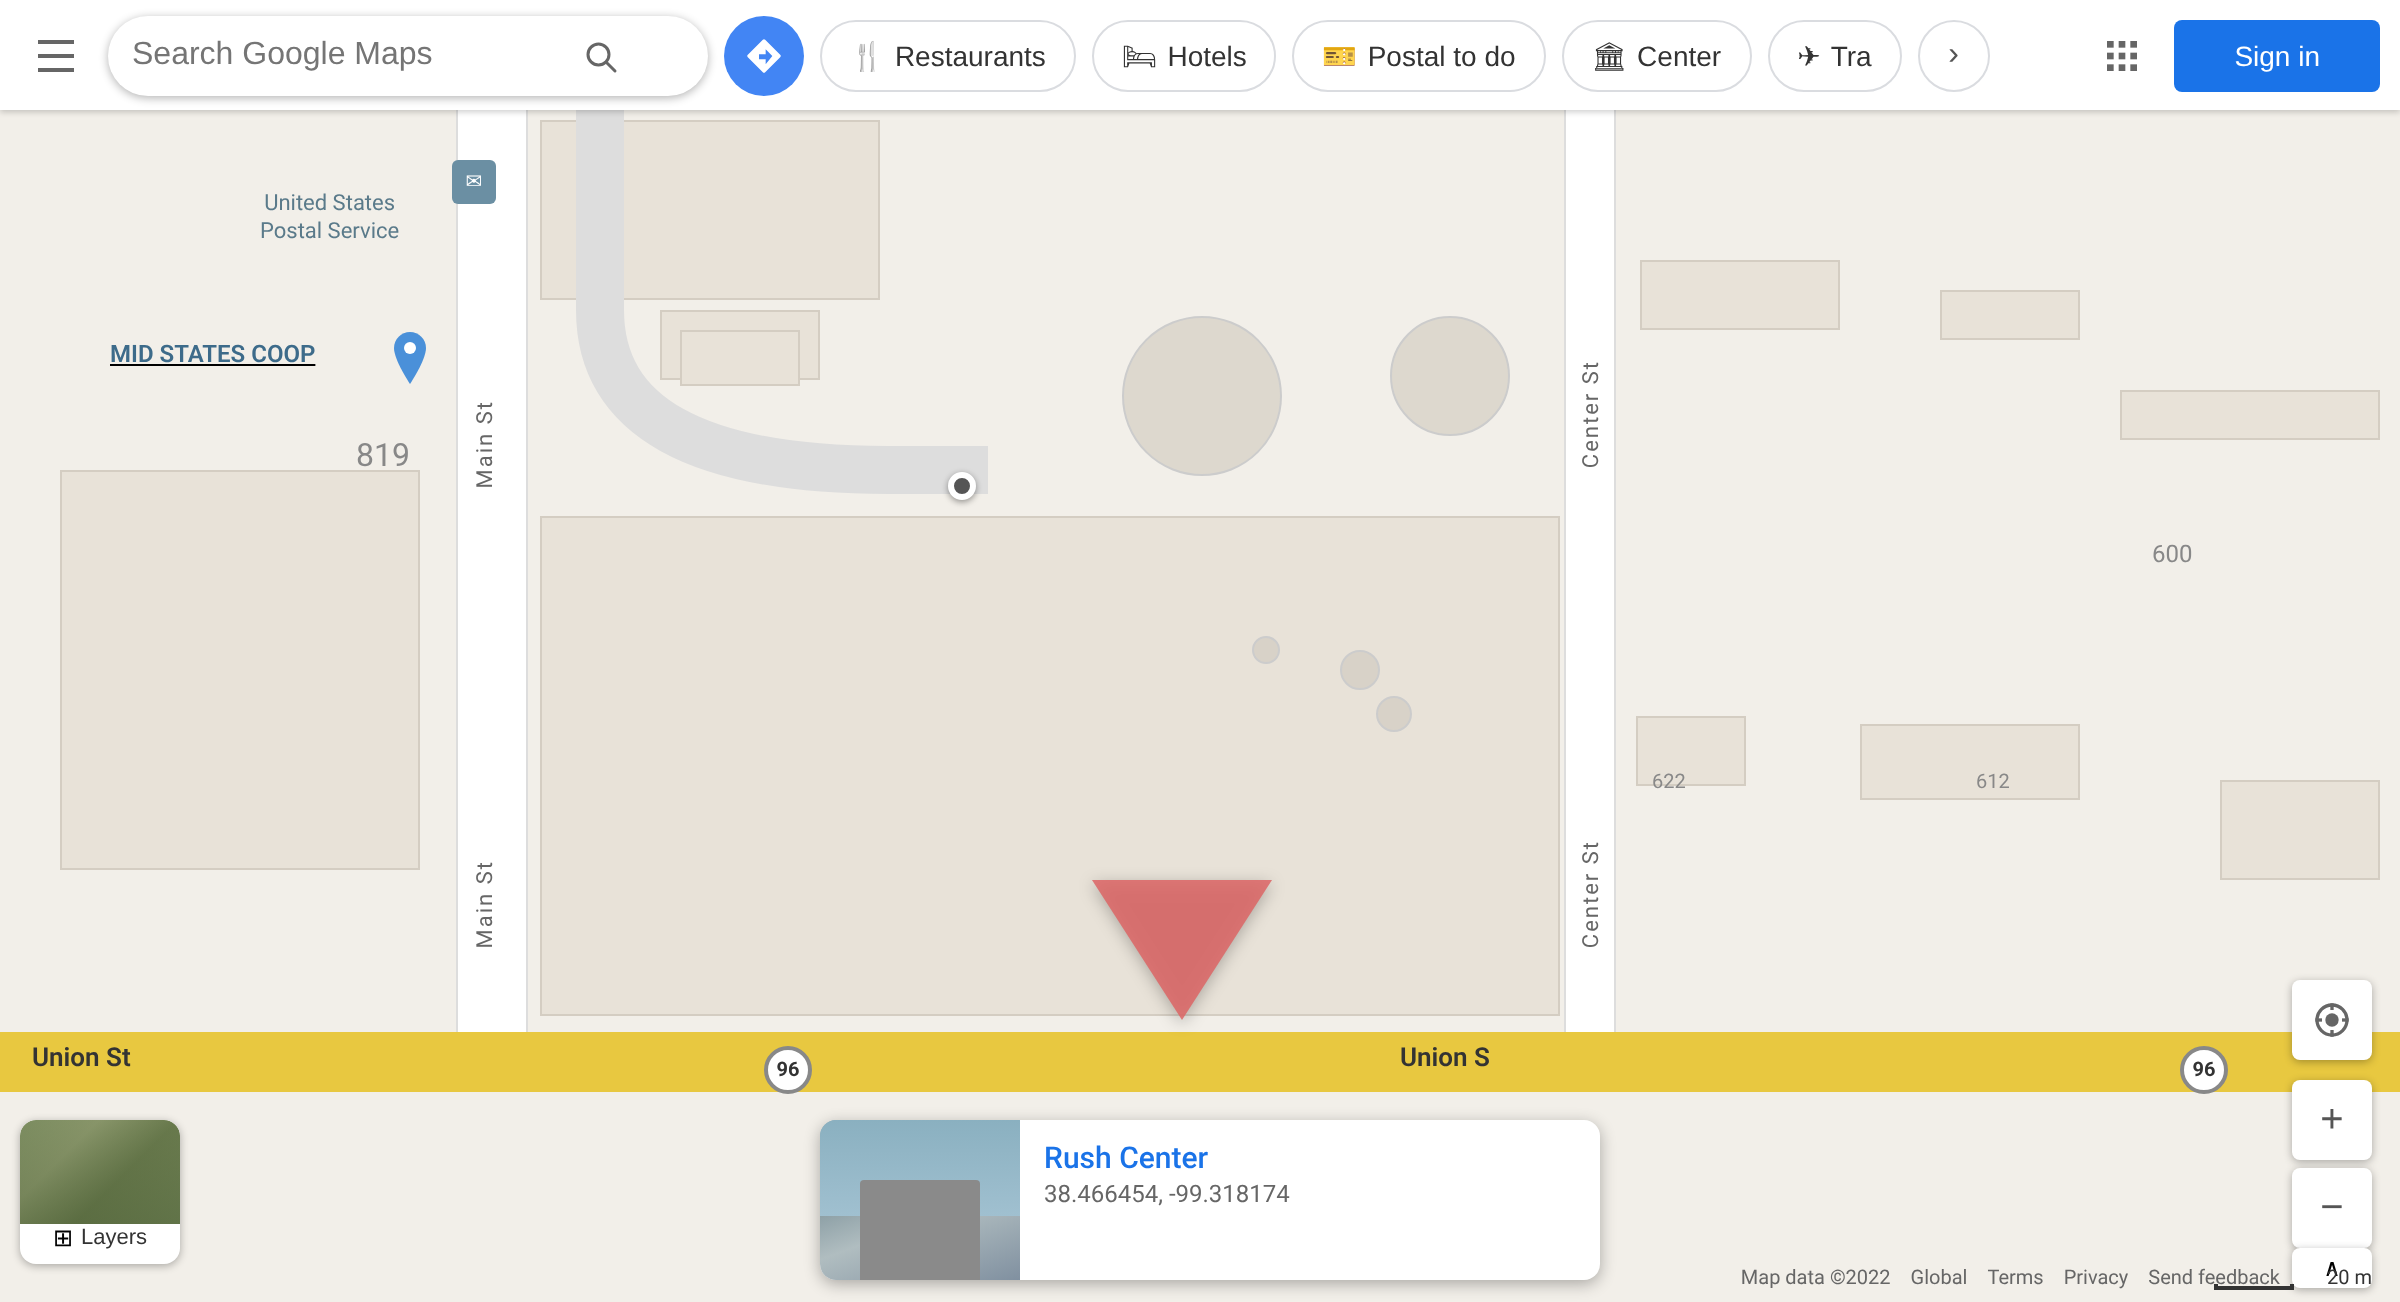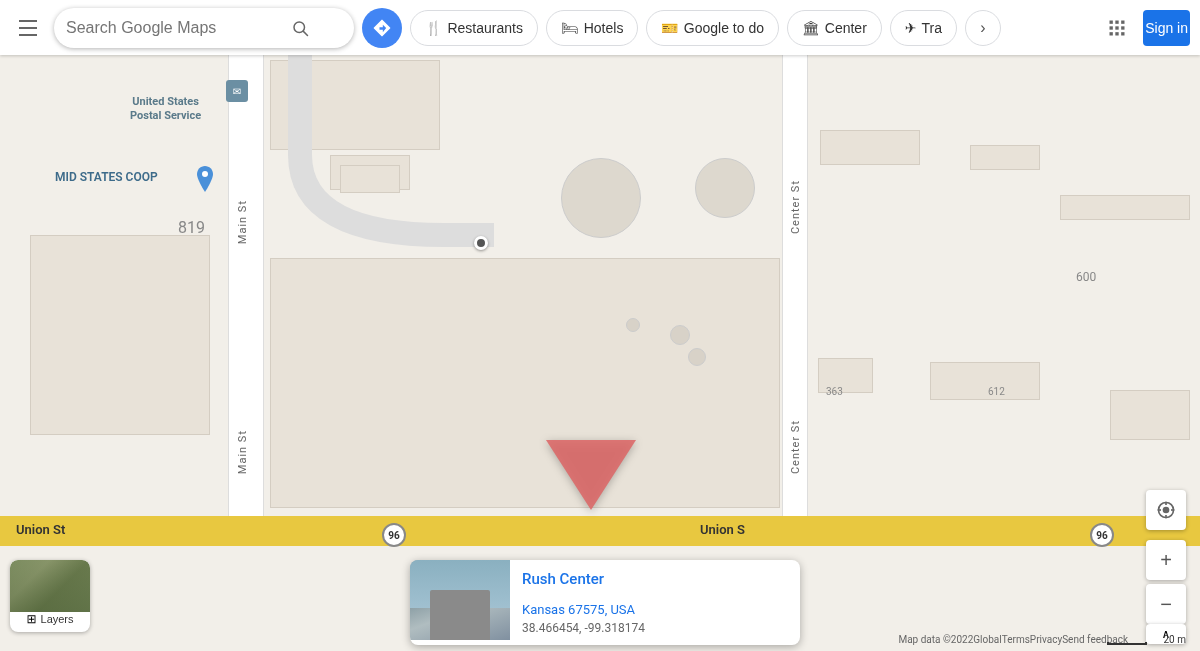"Google to do" span { text: Google -> Postal }
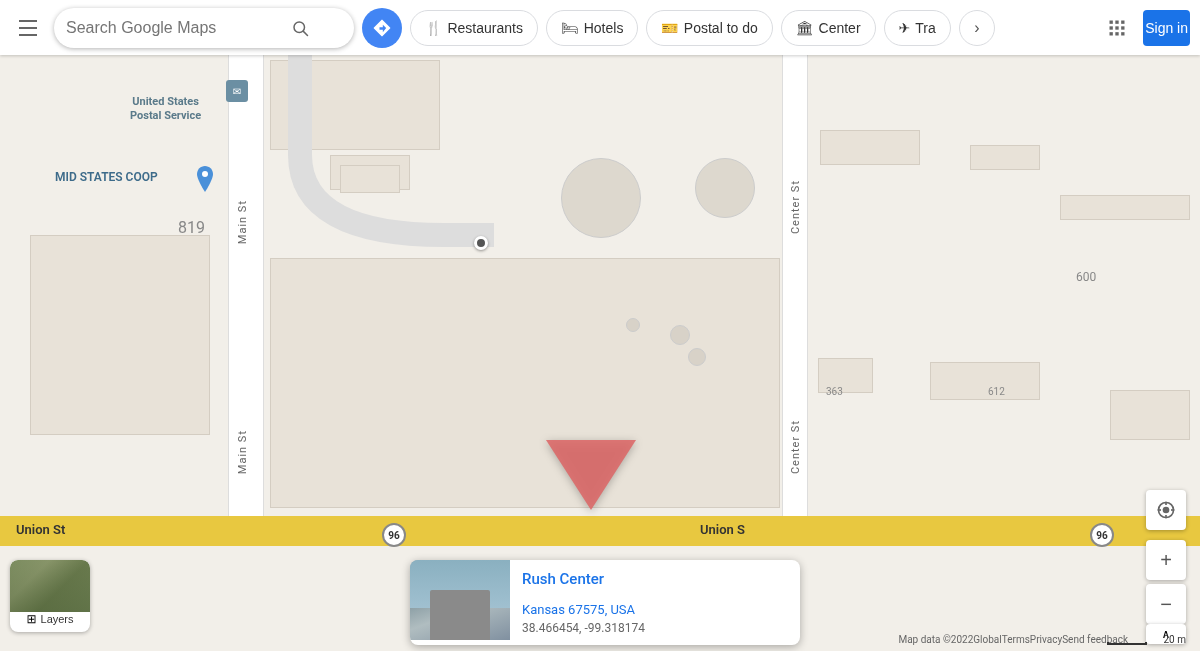"Sign in" .signin-btn { padding: 0 2px -> 0 30px }
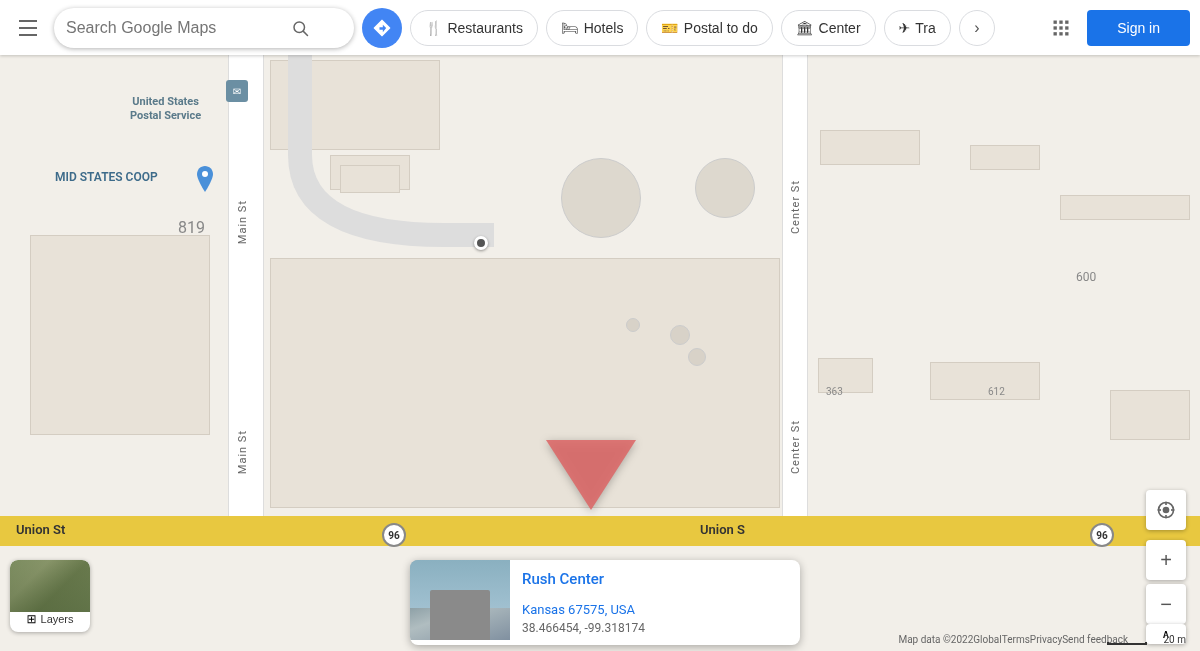"United States" .postal-label { font-weight: 700 -> 400 }
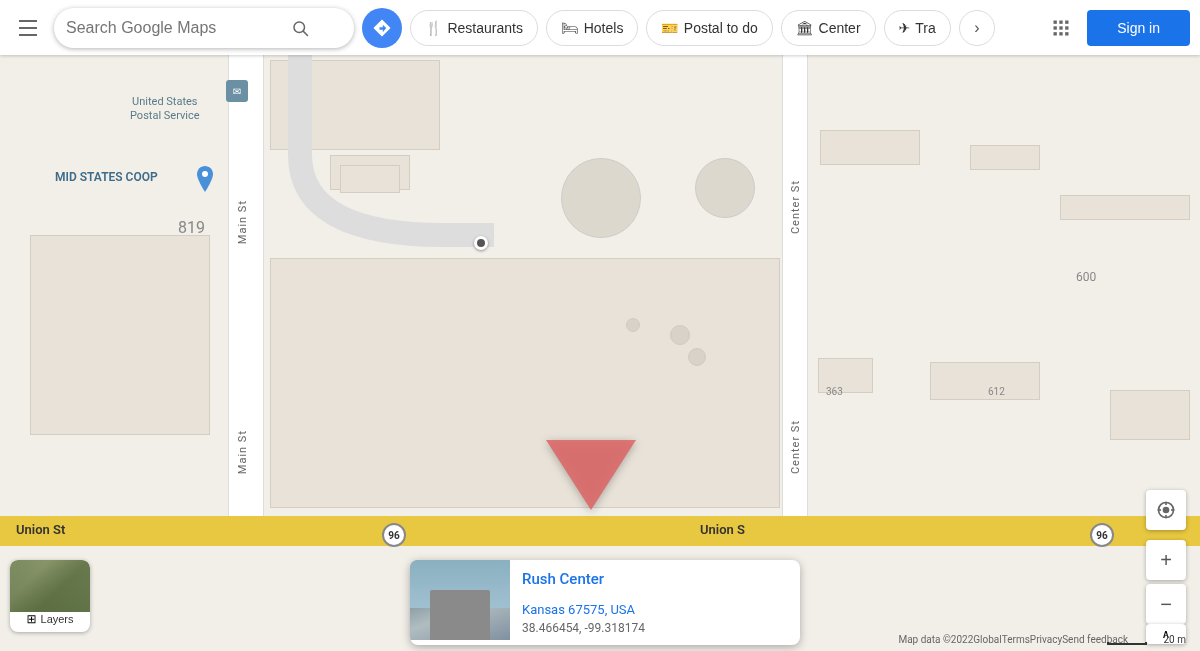"MID STATES COOP" .coop-marker { text-decoration: none -> underline }
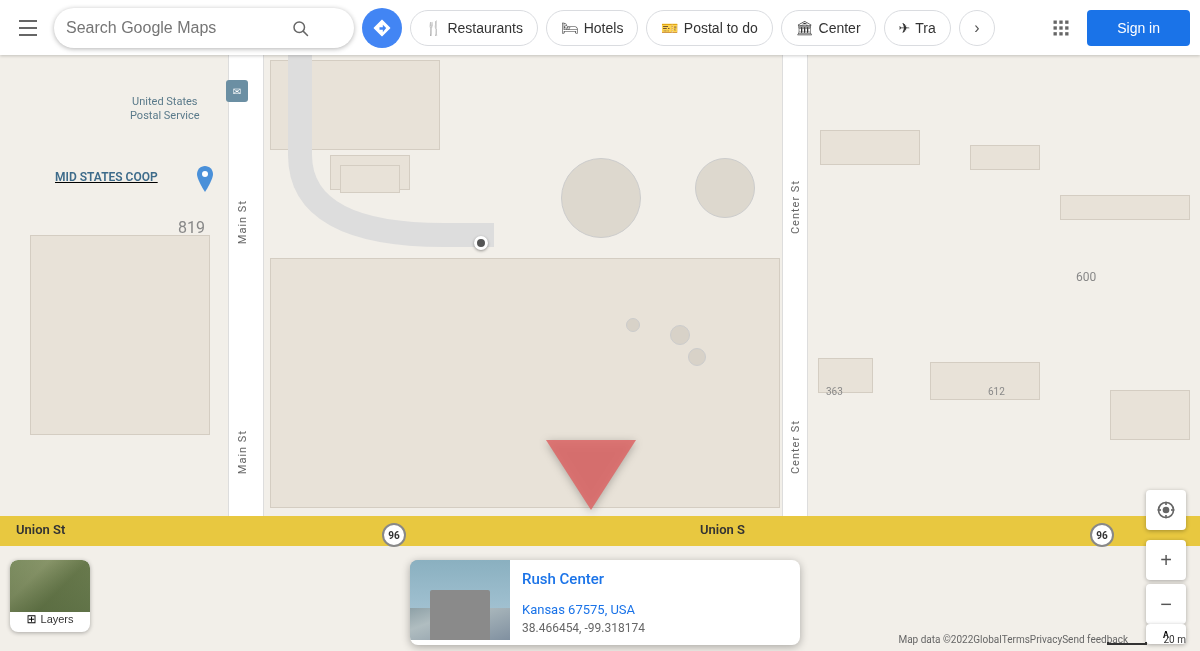"363" div.num-622 { text: 363 -> 622 }
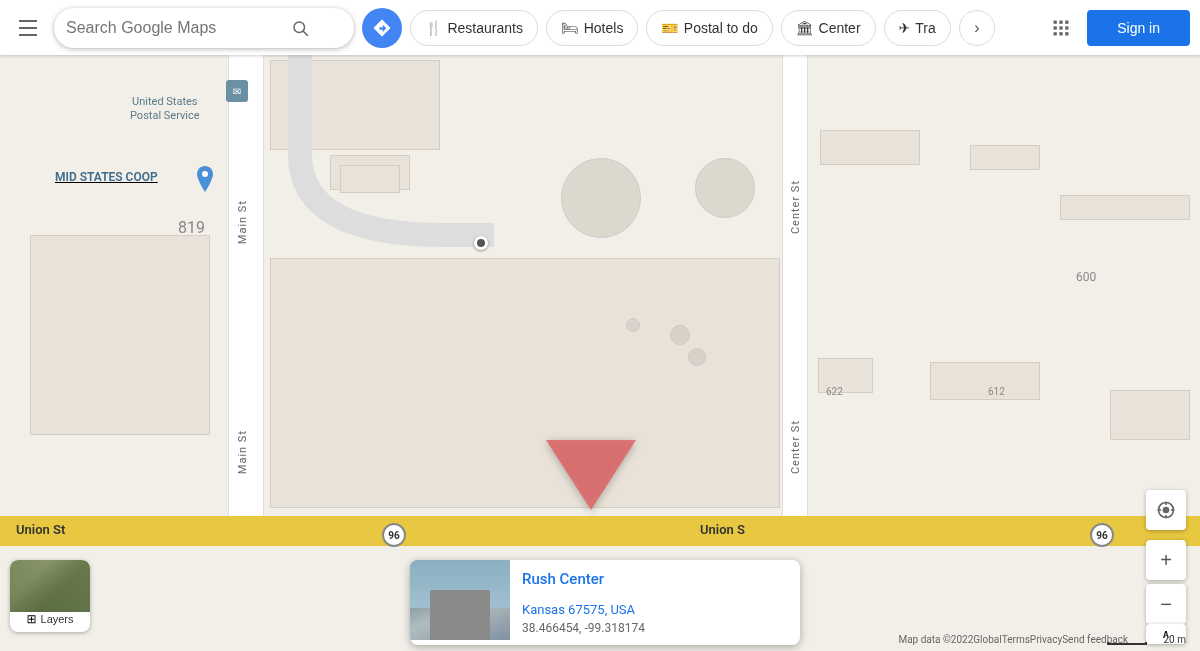"Rush Center" .info-card-title { margin-bottom: 14px -> 2px }
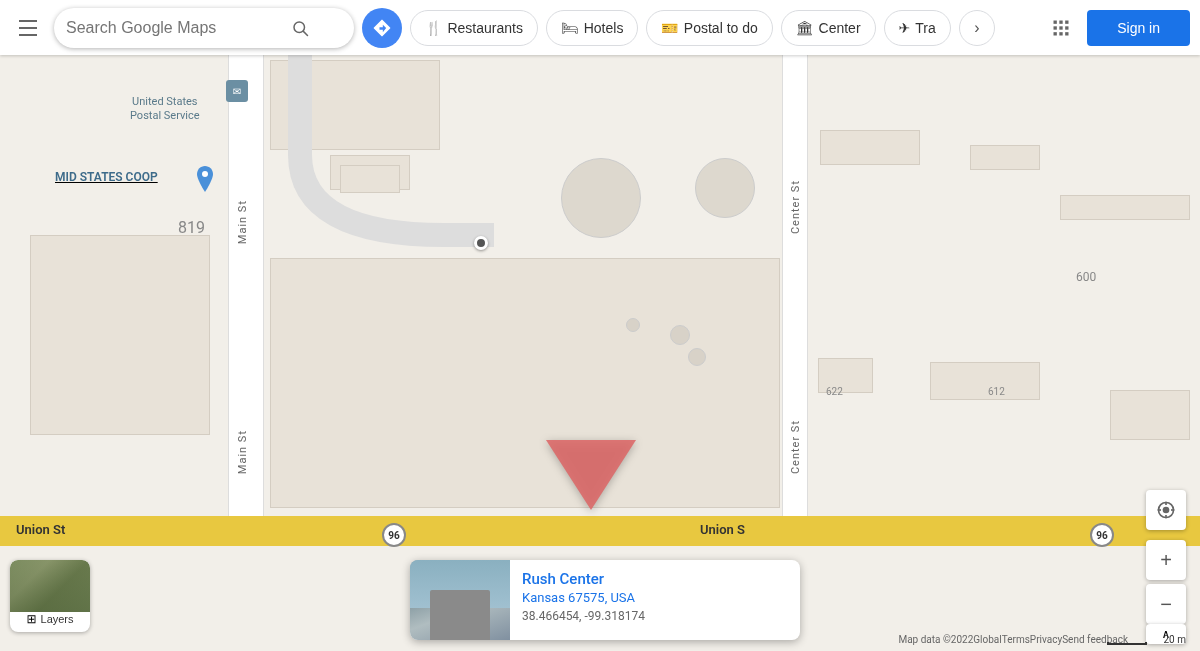"Kansas 67575, USA" div.info-card-subtitle { html: <div>Kansas 67575, USA</div> -> none }
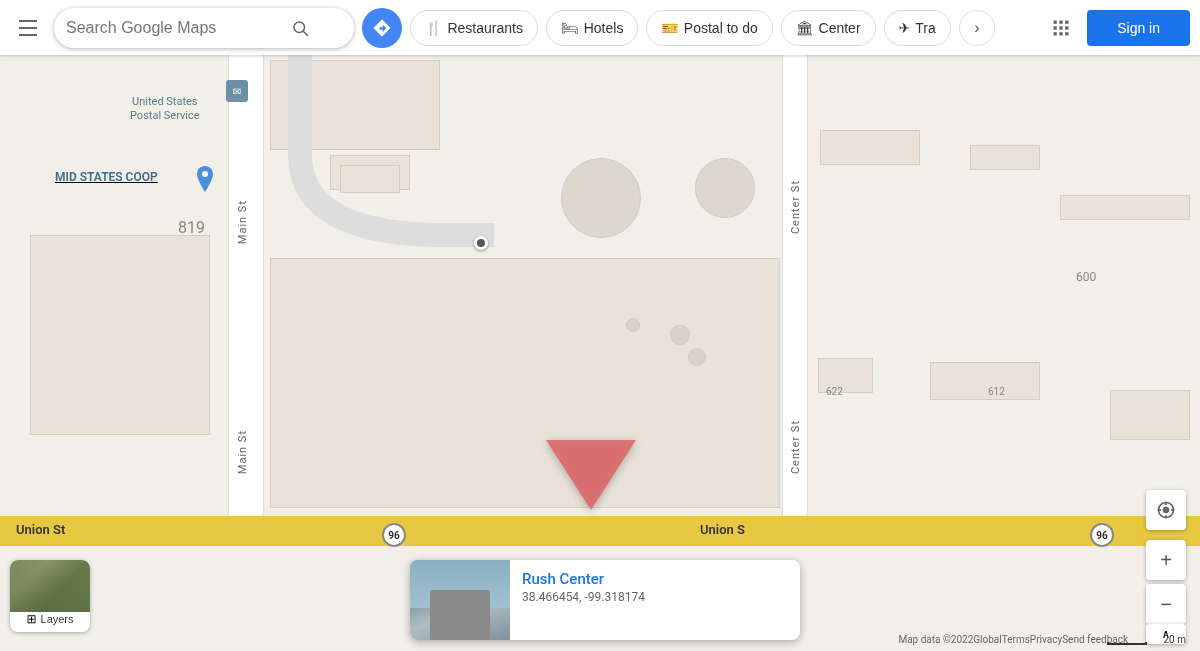"Map data ©2022" .attribution { gap: none -> 10px; right: 72px -> 60px }
